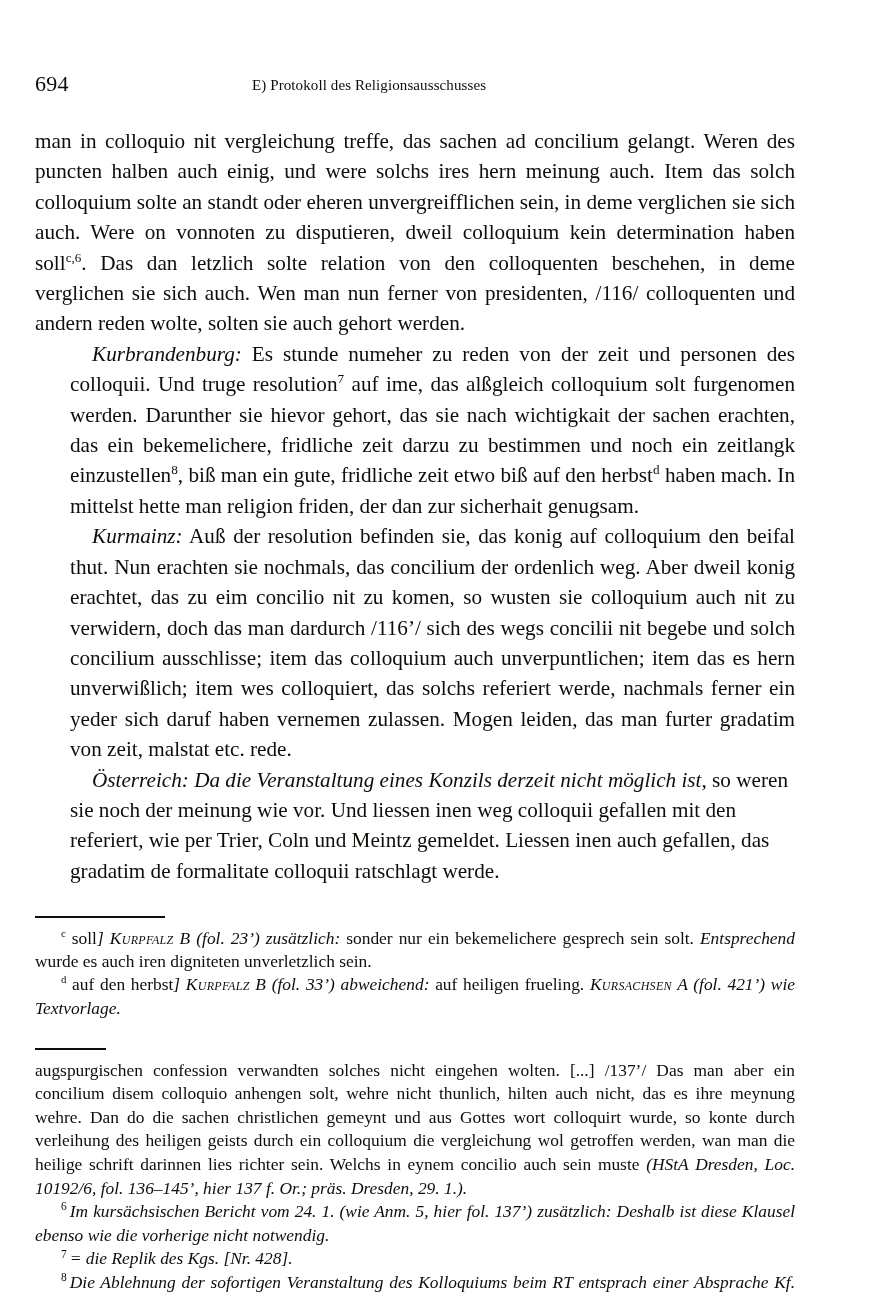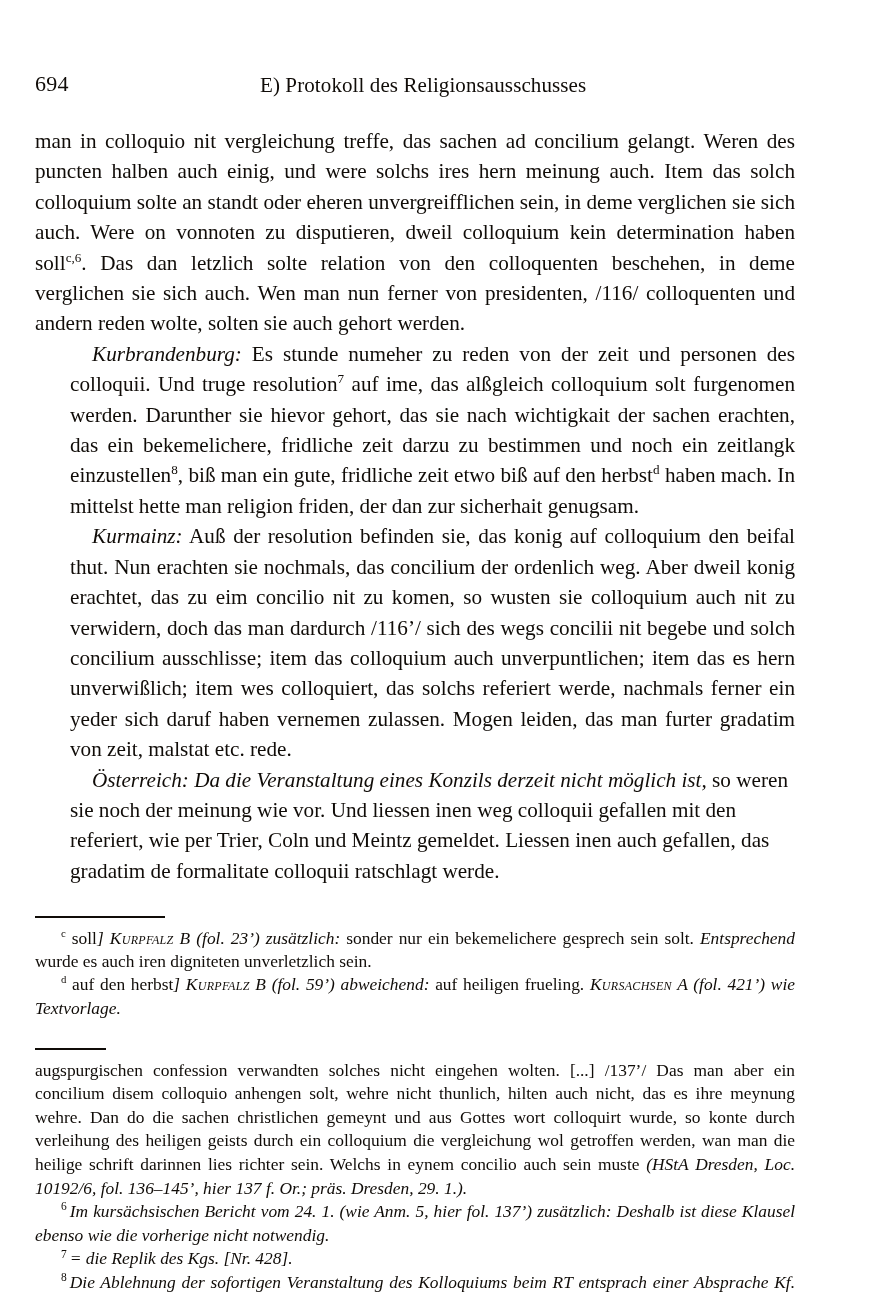"E) Protokoll des Religionsausschusses" .runhead-title { font-size: 21px -> 15px; left: 225px -> 217px }
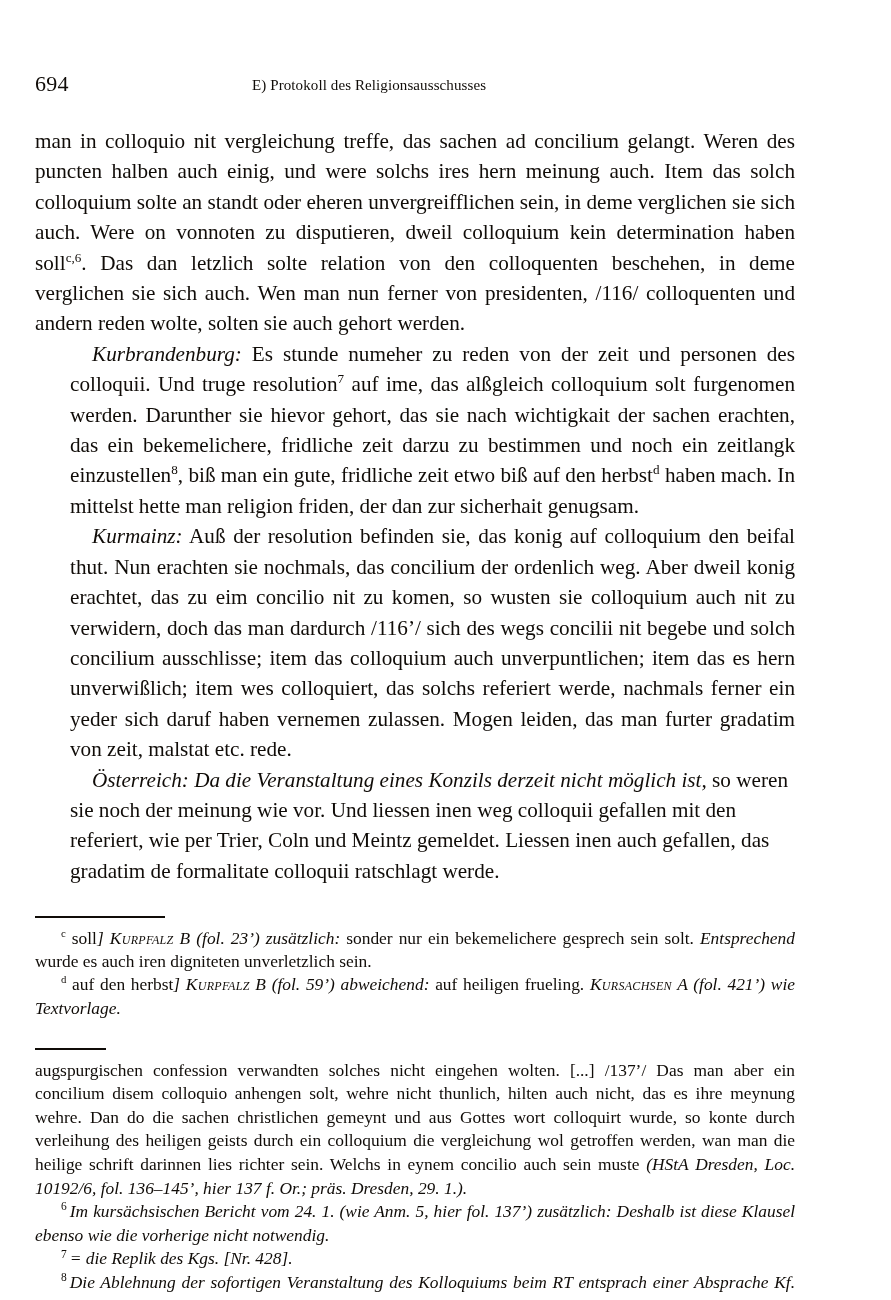"B (fol. 59’) abweichend:" i { text: 59’ -> 33’ }
